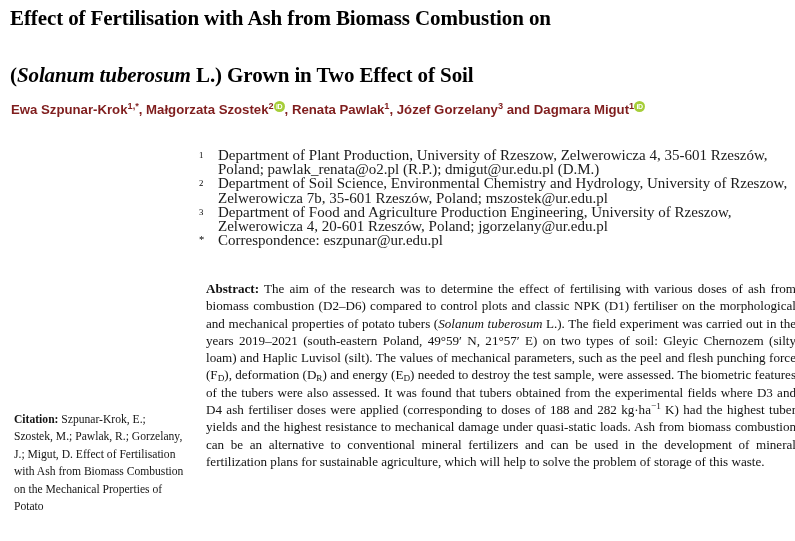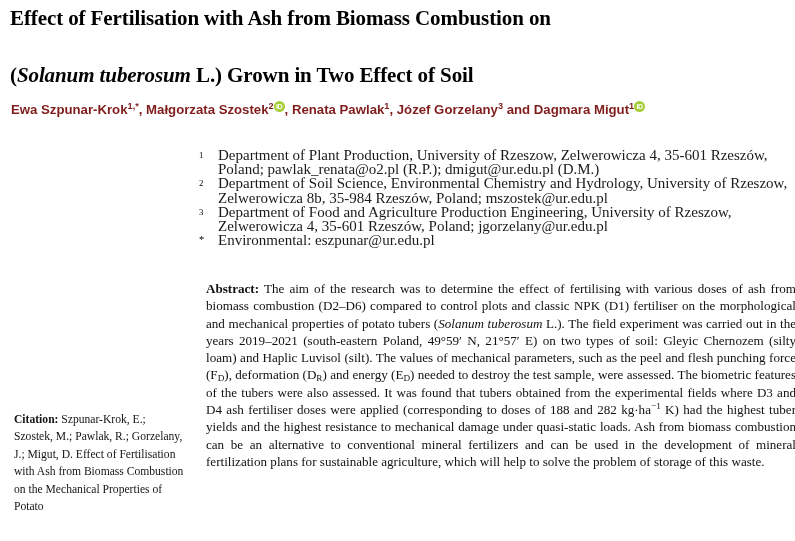"Department of Soil Science," div.aff-text { text: 8b, 35-984 -> 7b, 35-601 }
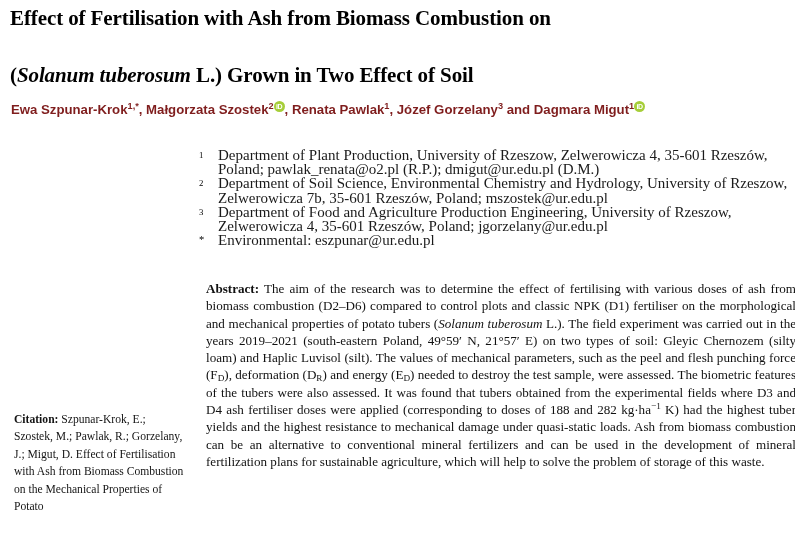"Department of Food and Agriculture" div.aff-text { text: 35-601 -> 20-601 }
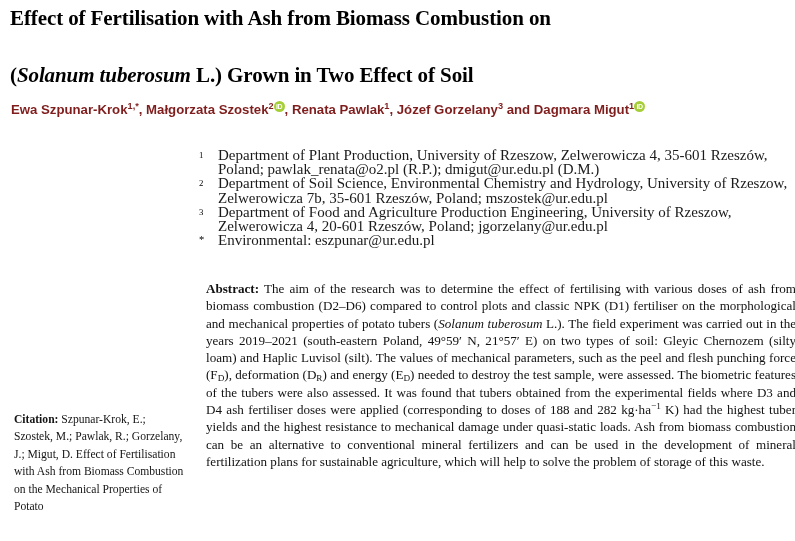"Environmental: eszpunar@ur.edu.pl" div.aff-text { text: Environmental -> Correspondence }
